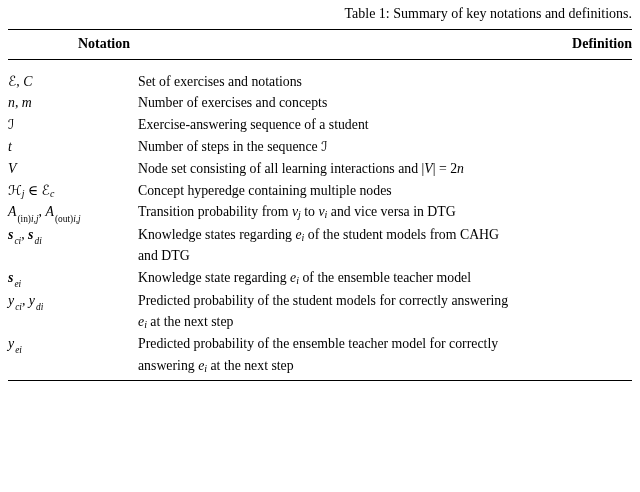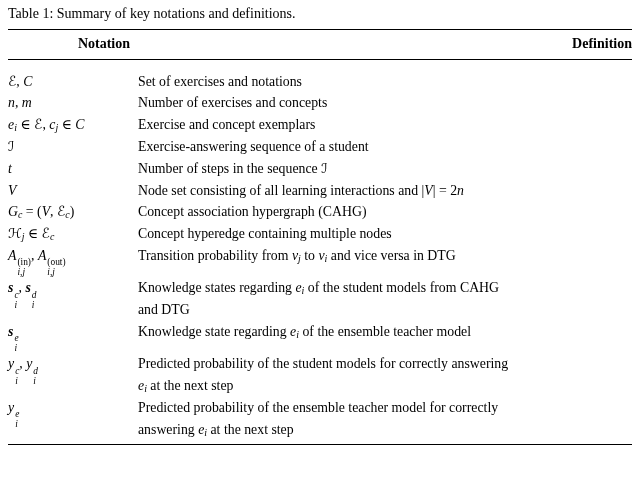"Table 1: Summary of key" .caption { text-align: left -> right }
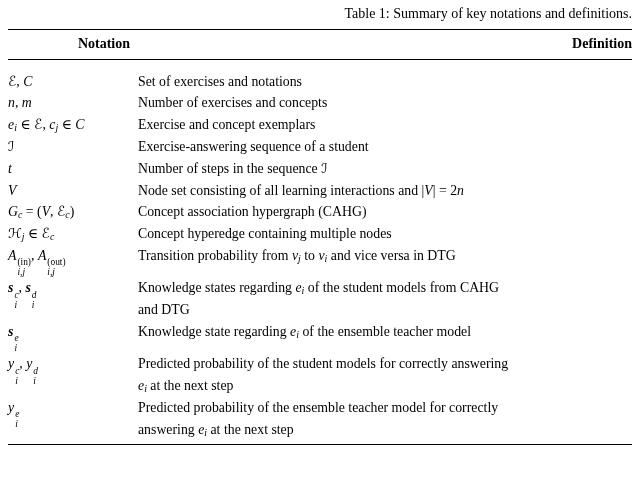"ei ∈ ℰ, cj ∈" tr { html: <tr> <td><i>e</i><sub><i>i</i></sub> ∈ <span>ℰ</span>, <i>c</i><sub><i>j</i></sub> ∈ <i>C</i></td> <td>Exercise and concept exemplars</td> </tr> -> none }
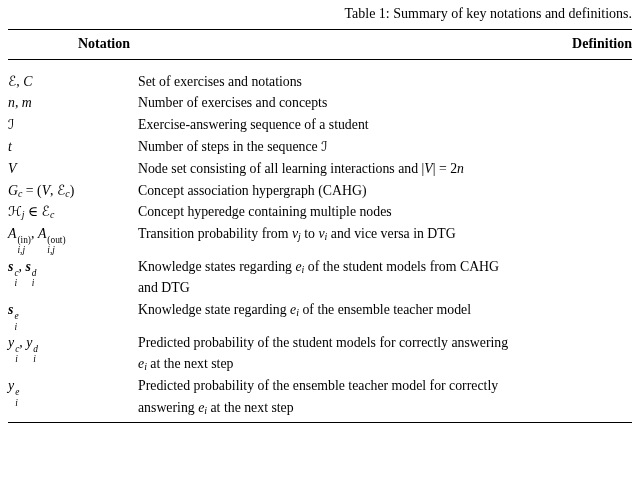"Gc = (V, ℰc)" tr { html: <tr> <td><i>G</i><sub><i>c</i></sub> = (<i>V</i>, <span>ℰ</span><sub><i>c</i></sub>)</td> <td>Concept association hypergraph (CAHG)</td> </tr> -> none }
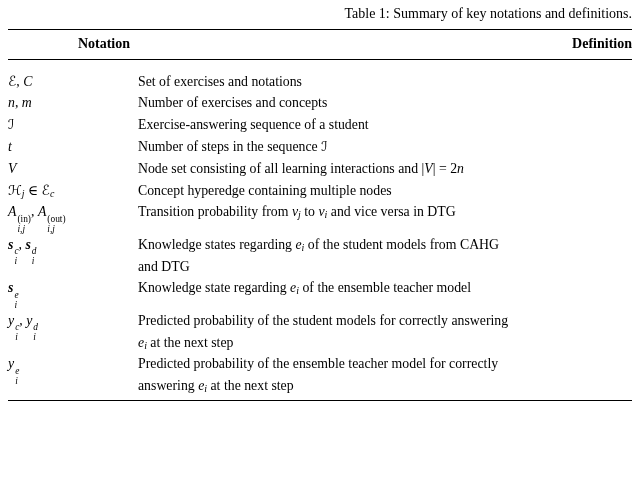"(in)" .ss { flex-direction: column -> none }
